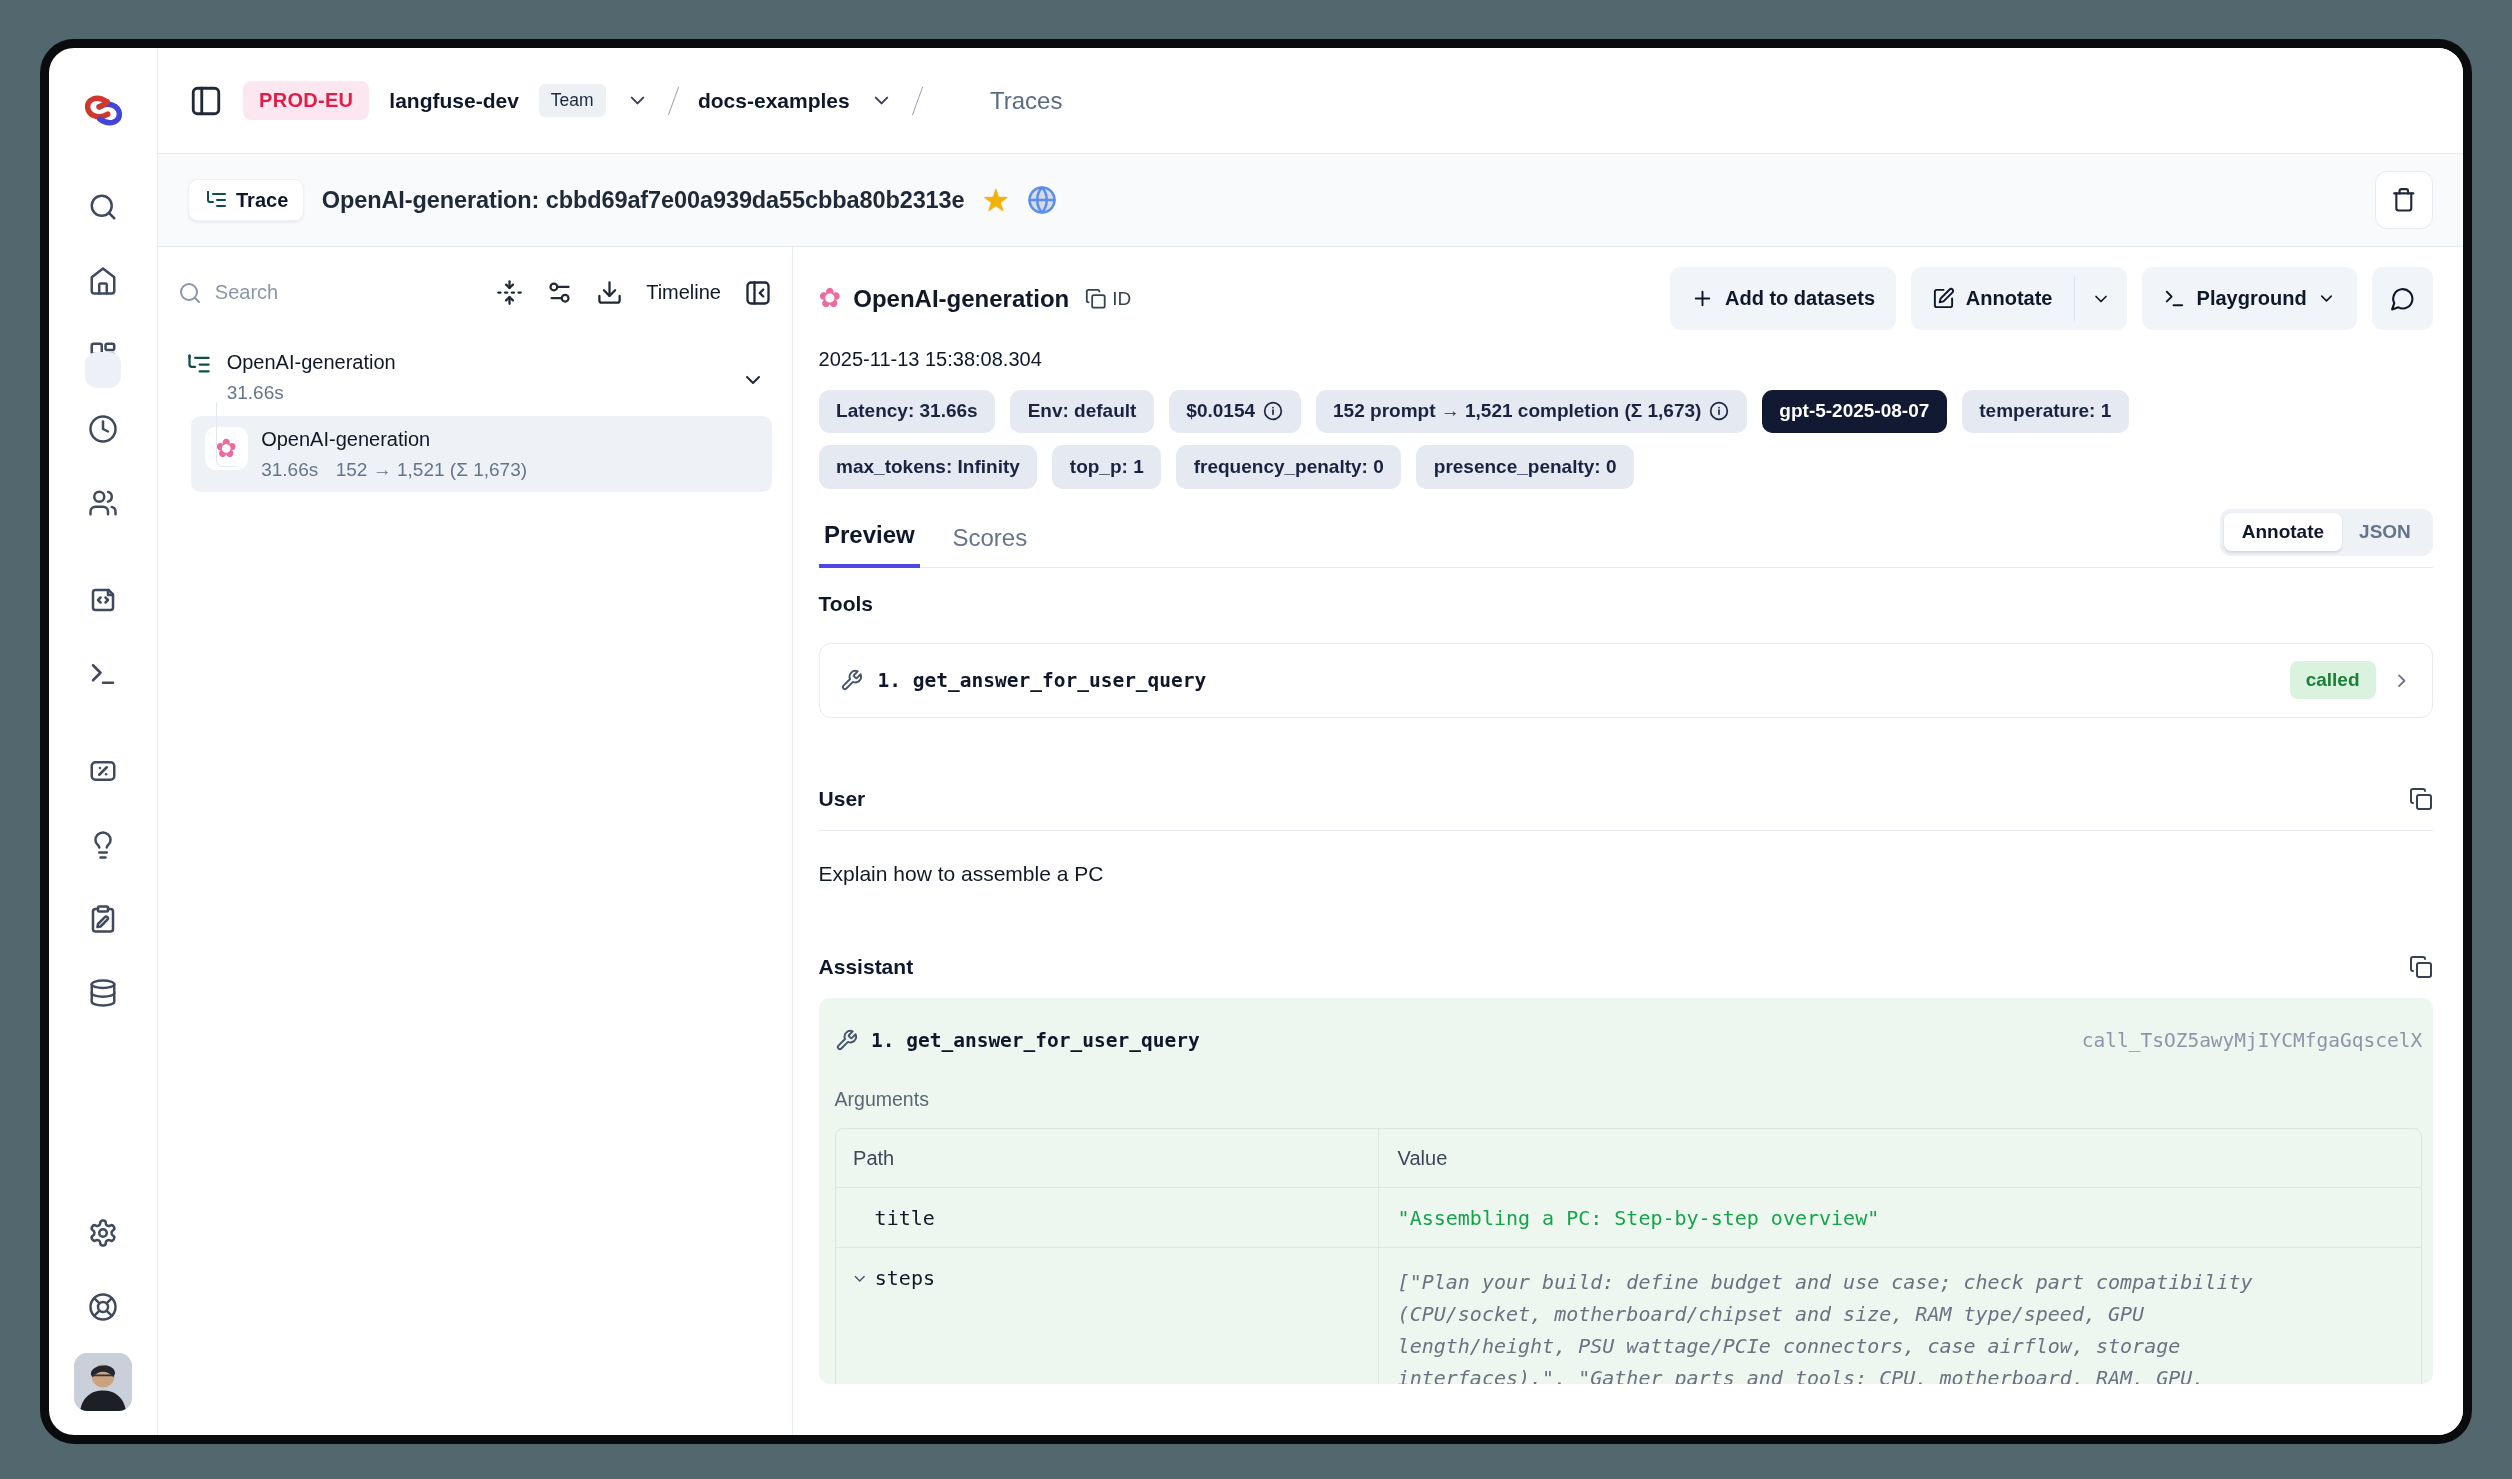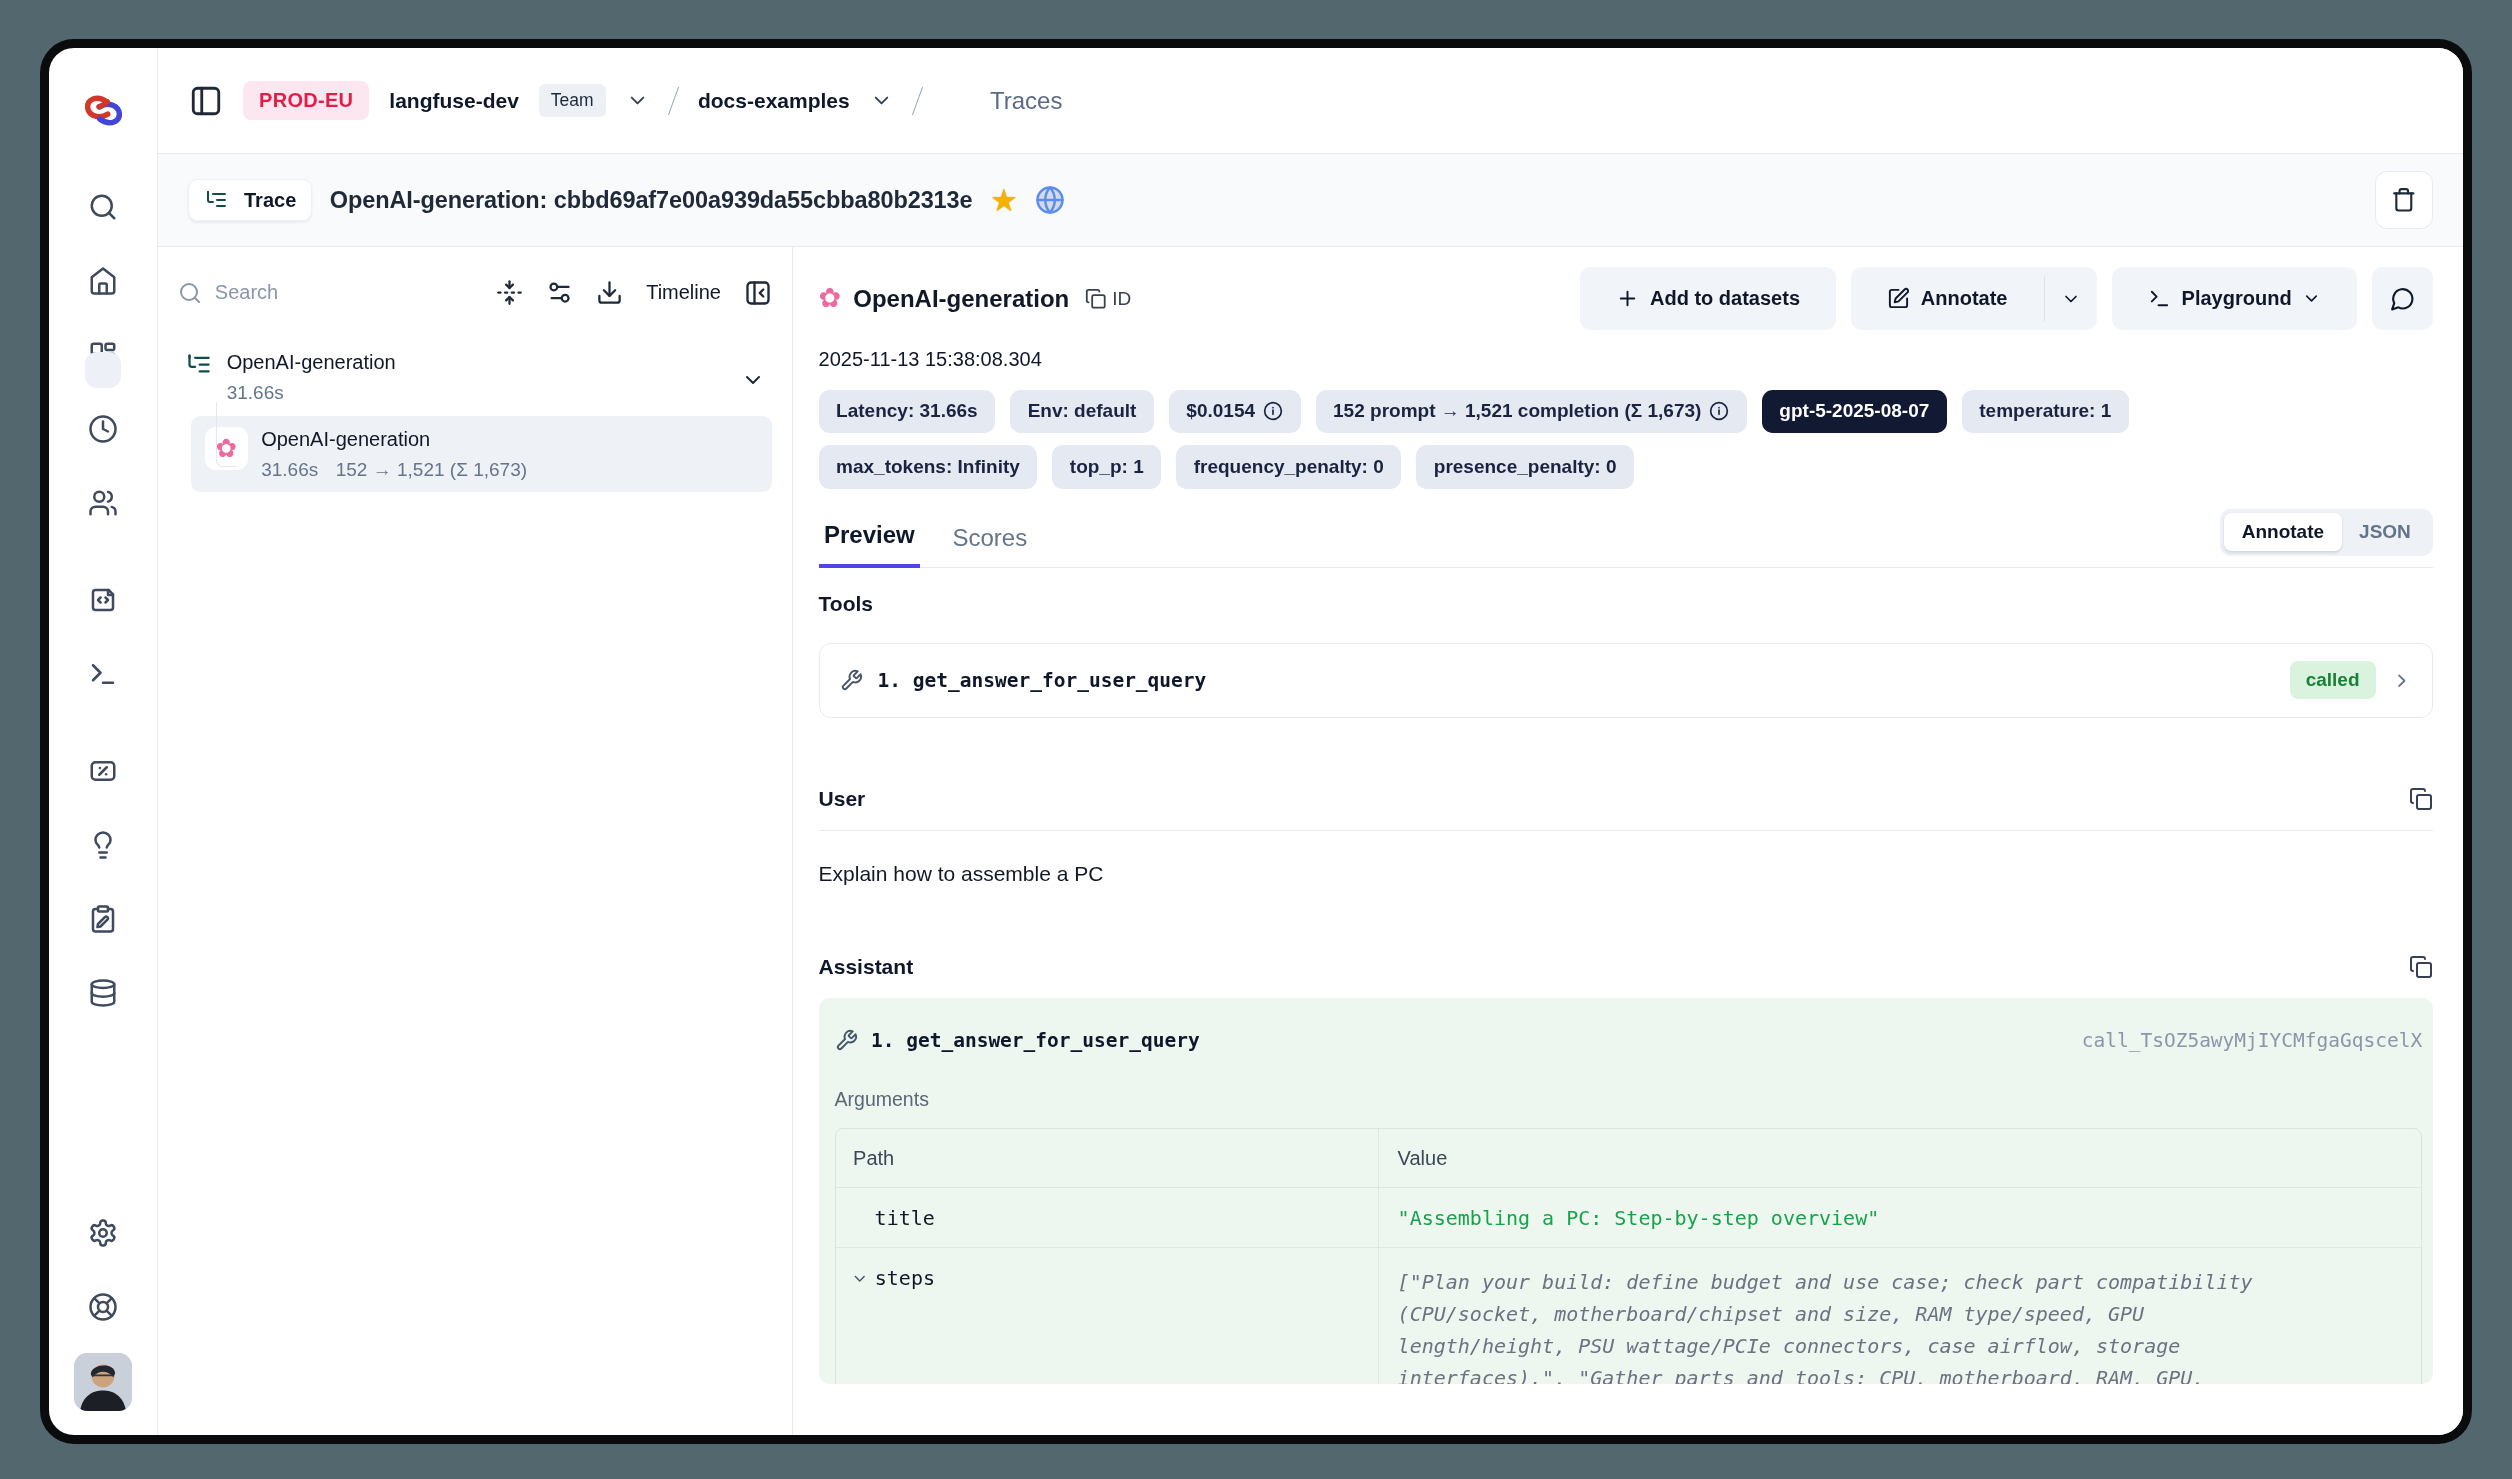"Trace" .trace-chip { gap: 16px -> 8px }
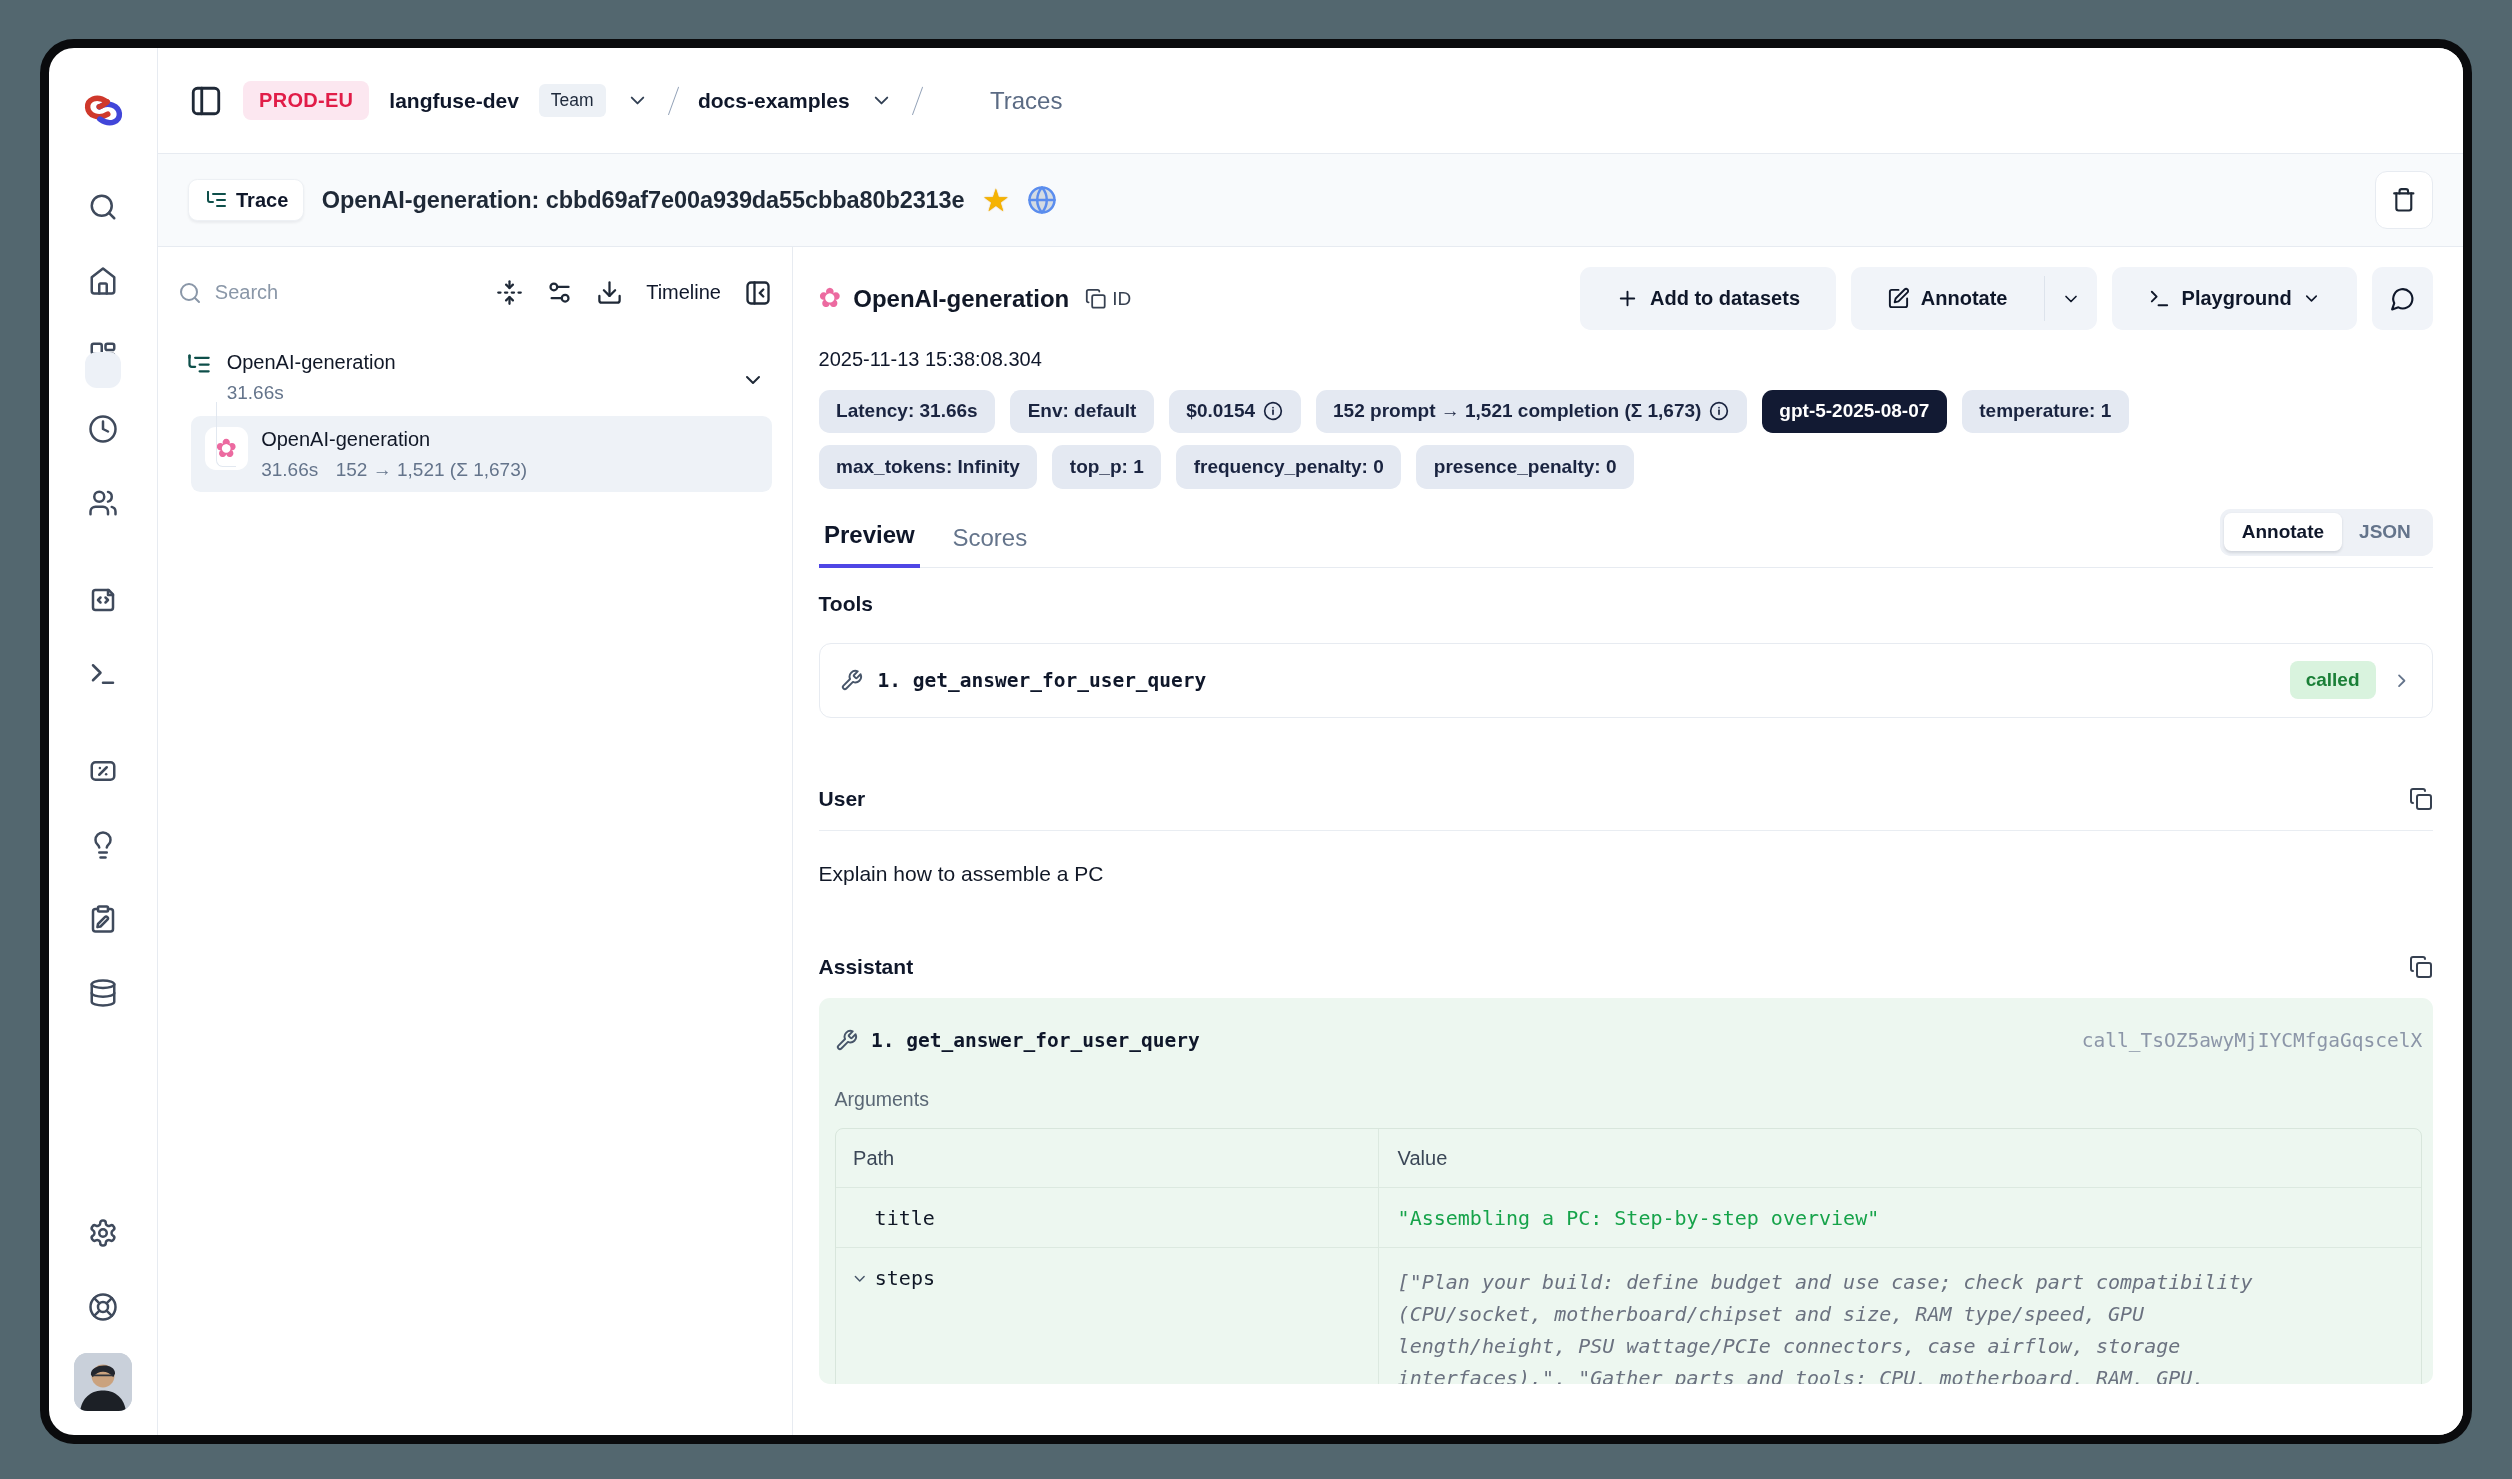"Add to datasets" .btn { padding: 0 36px -> 0 21px }
